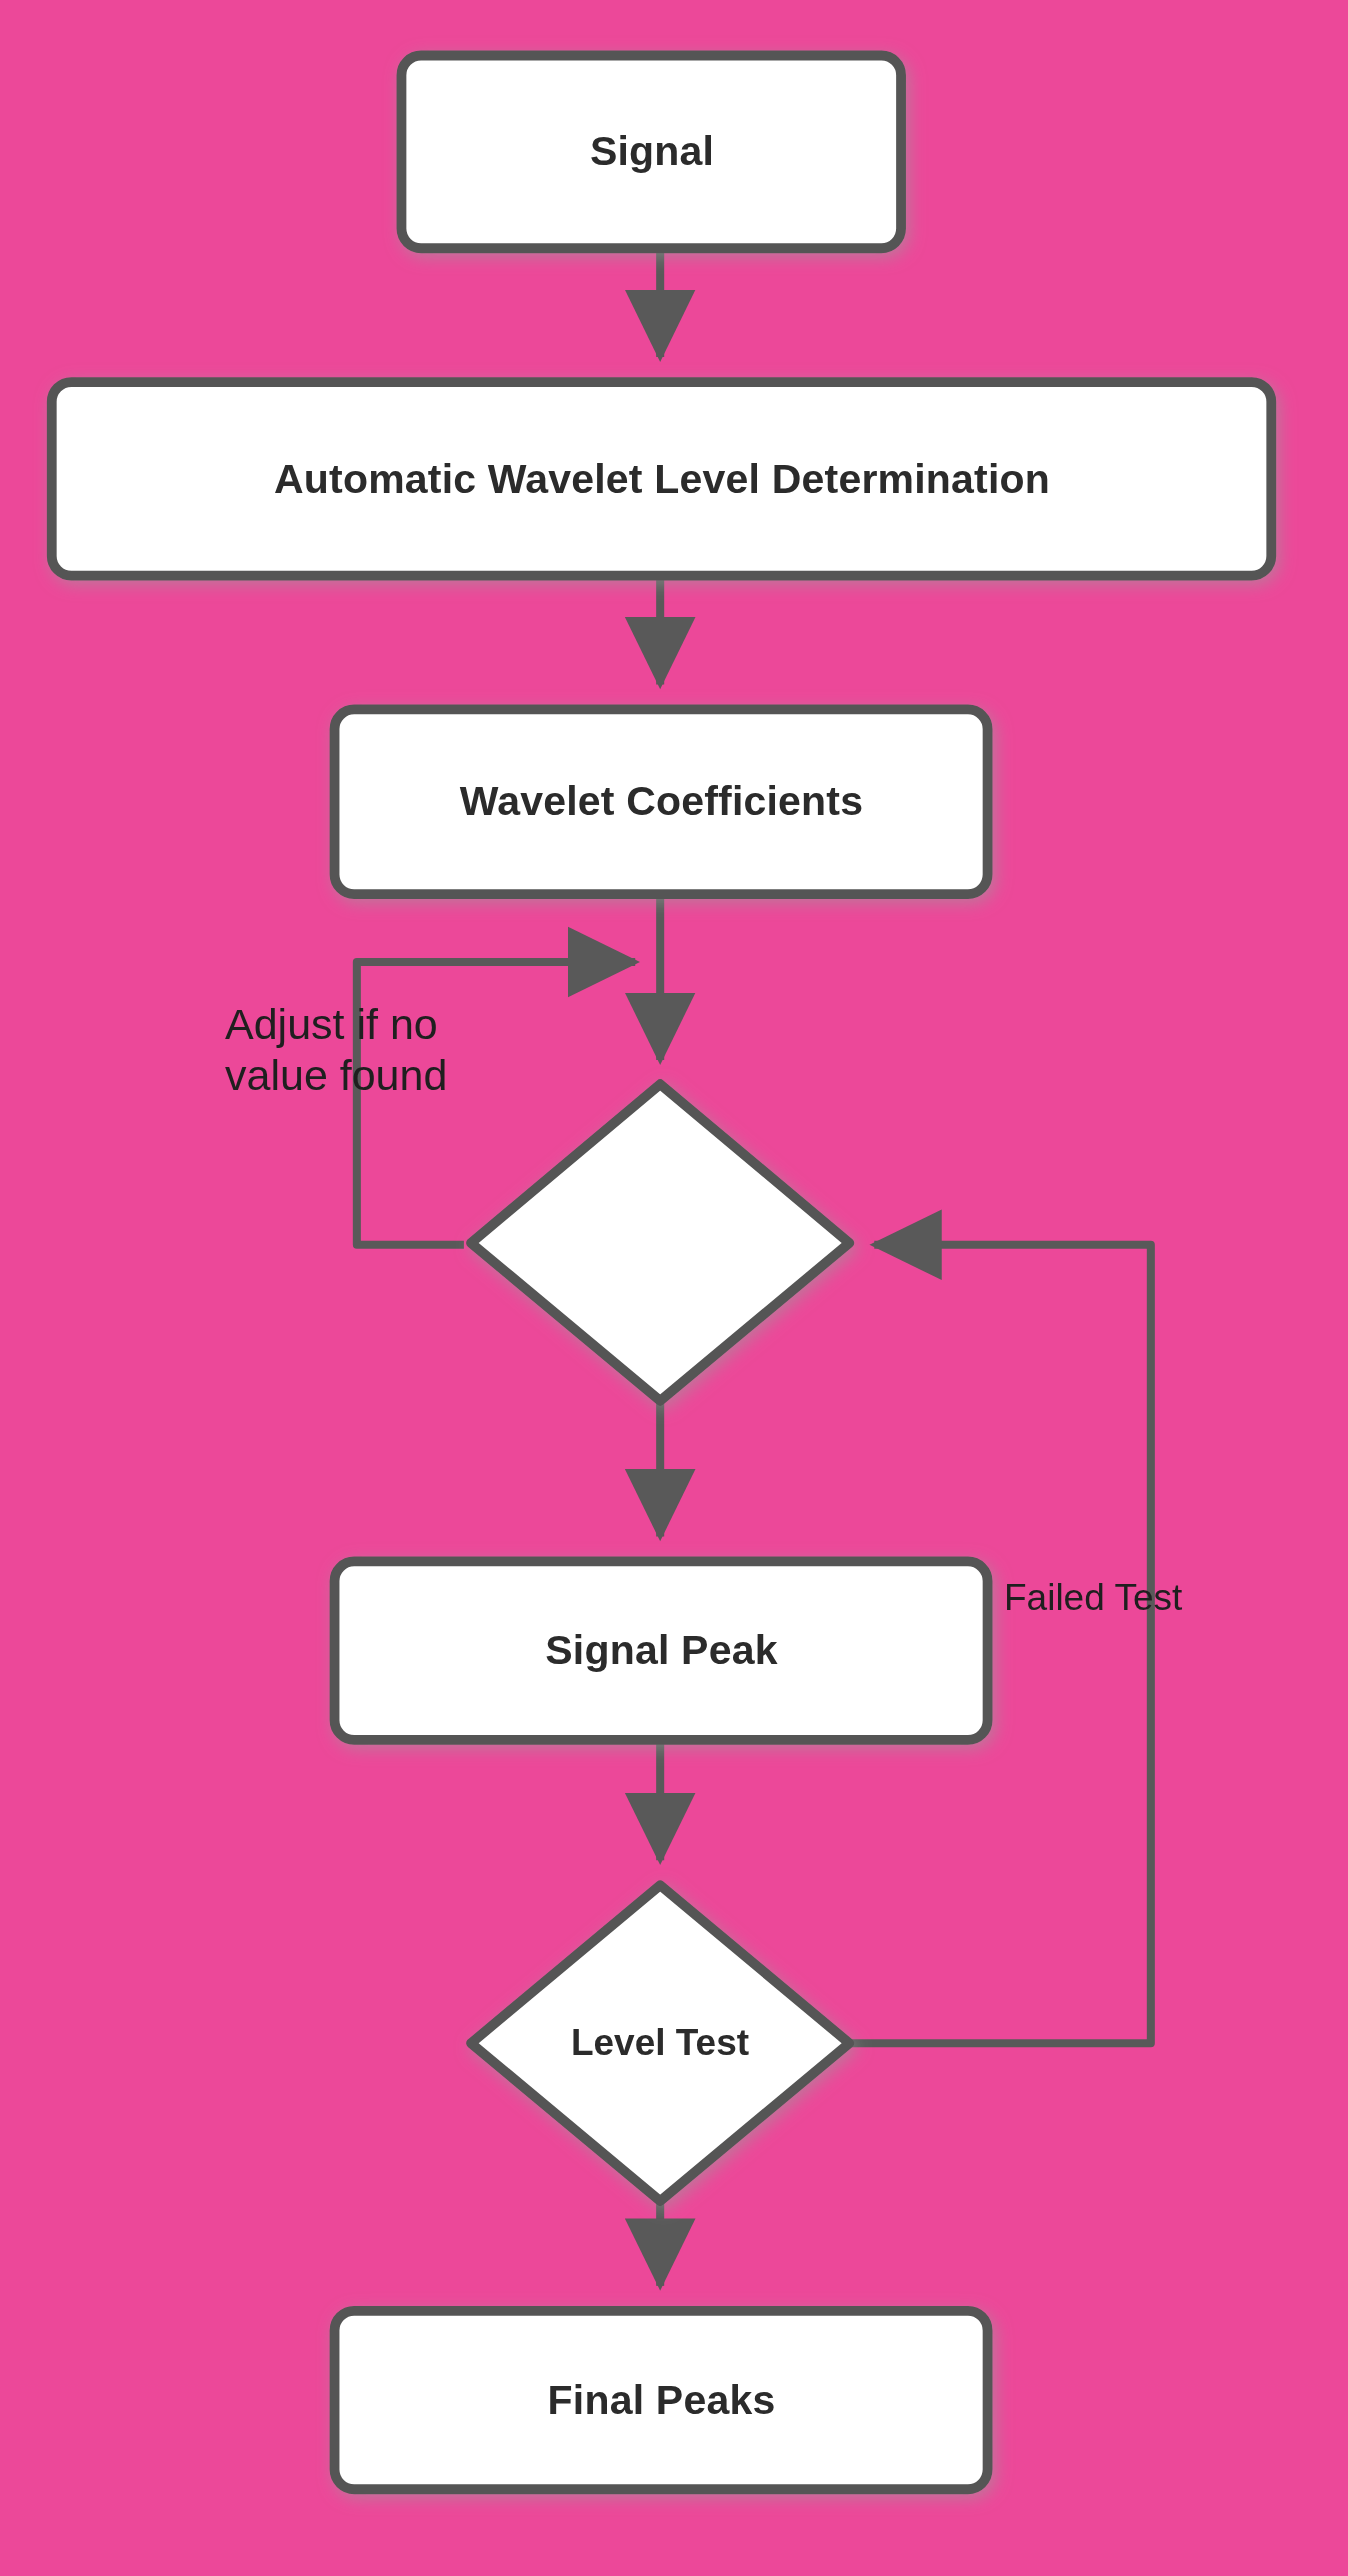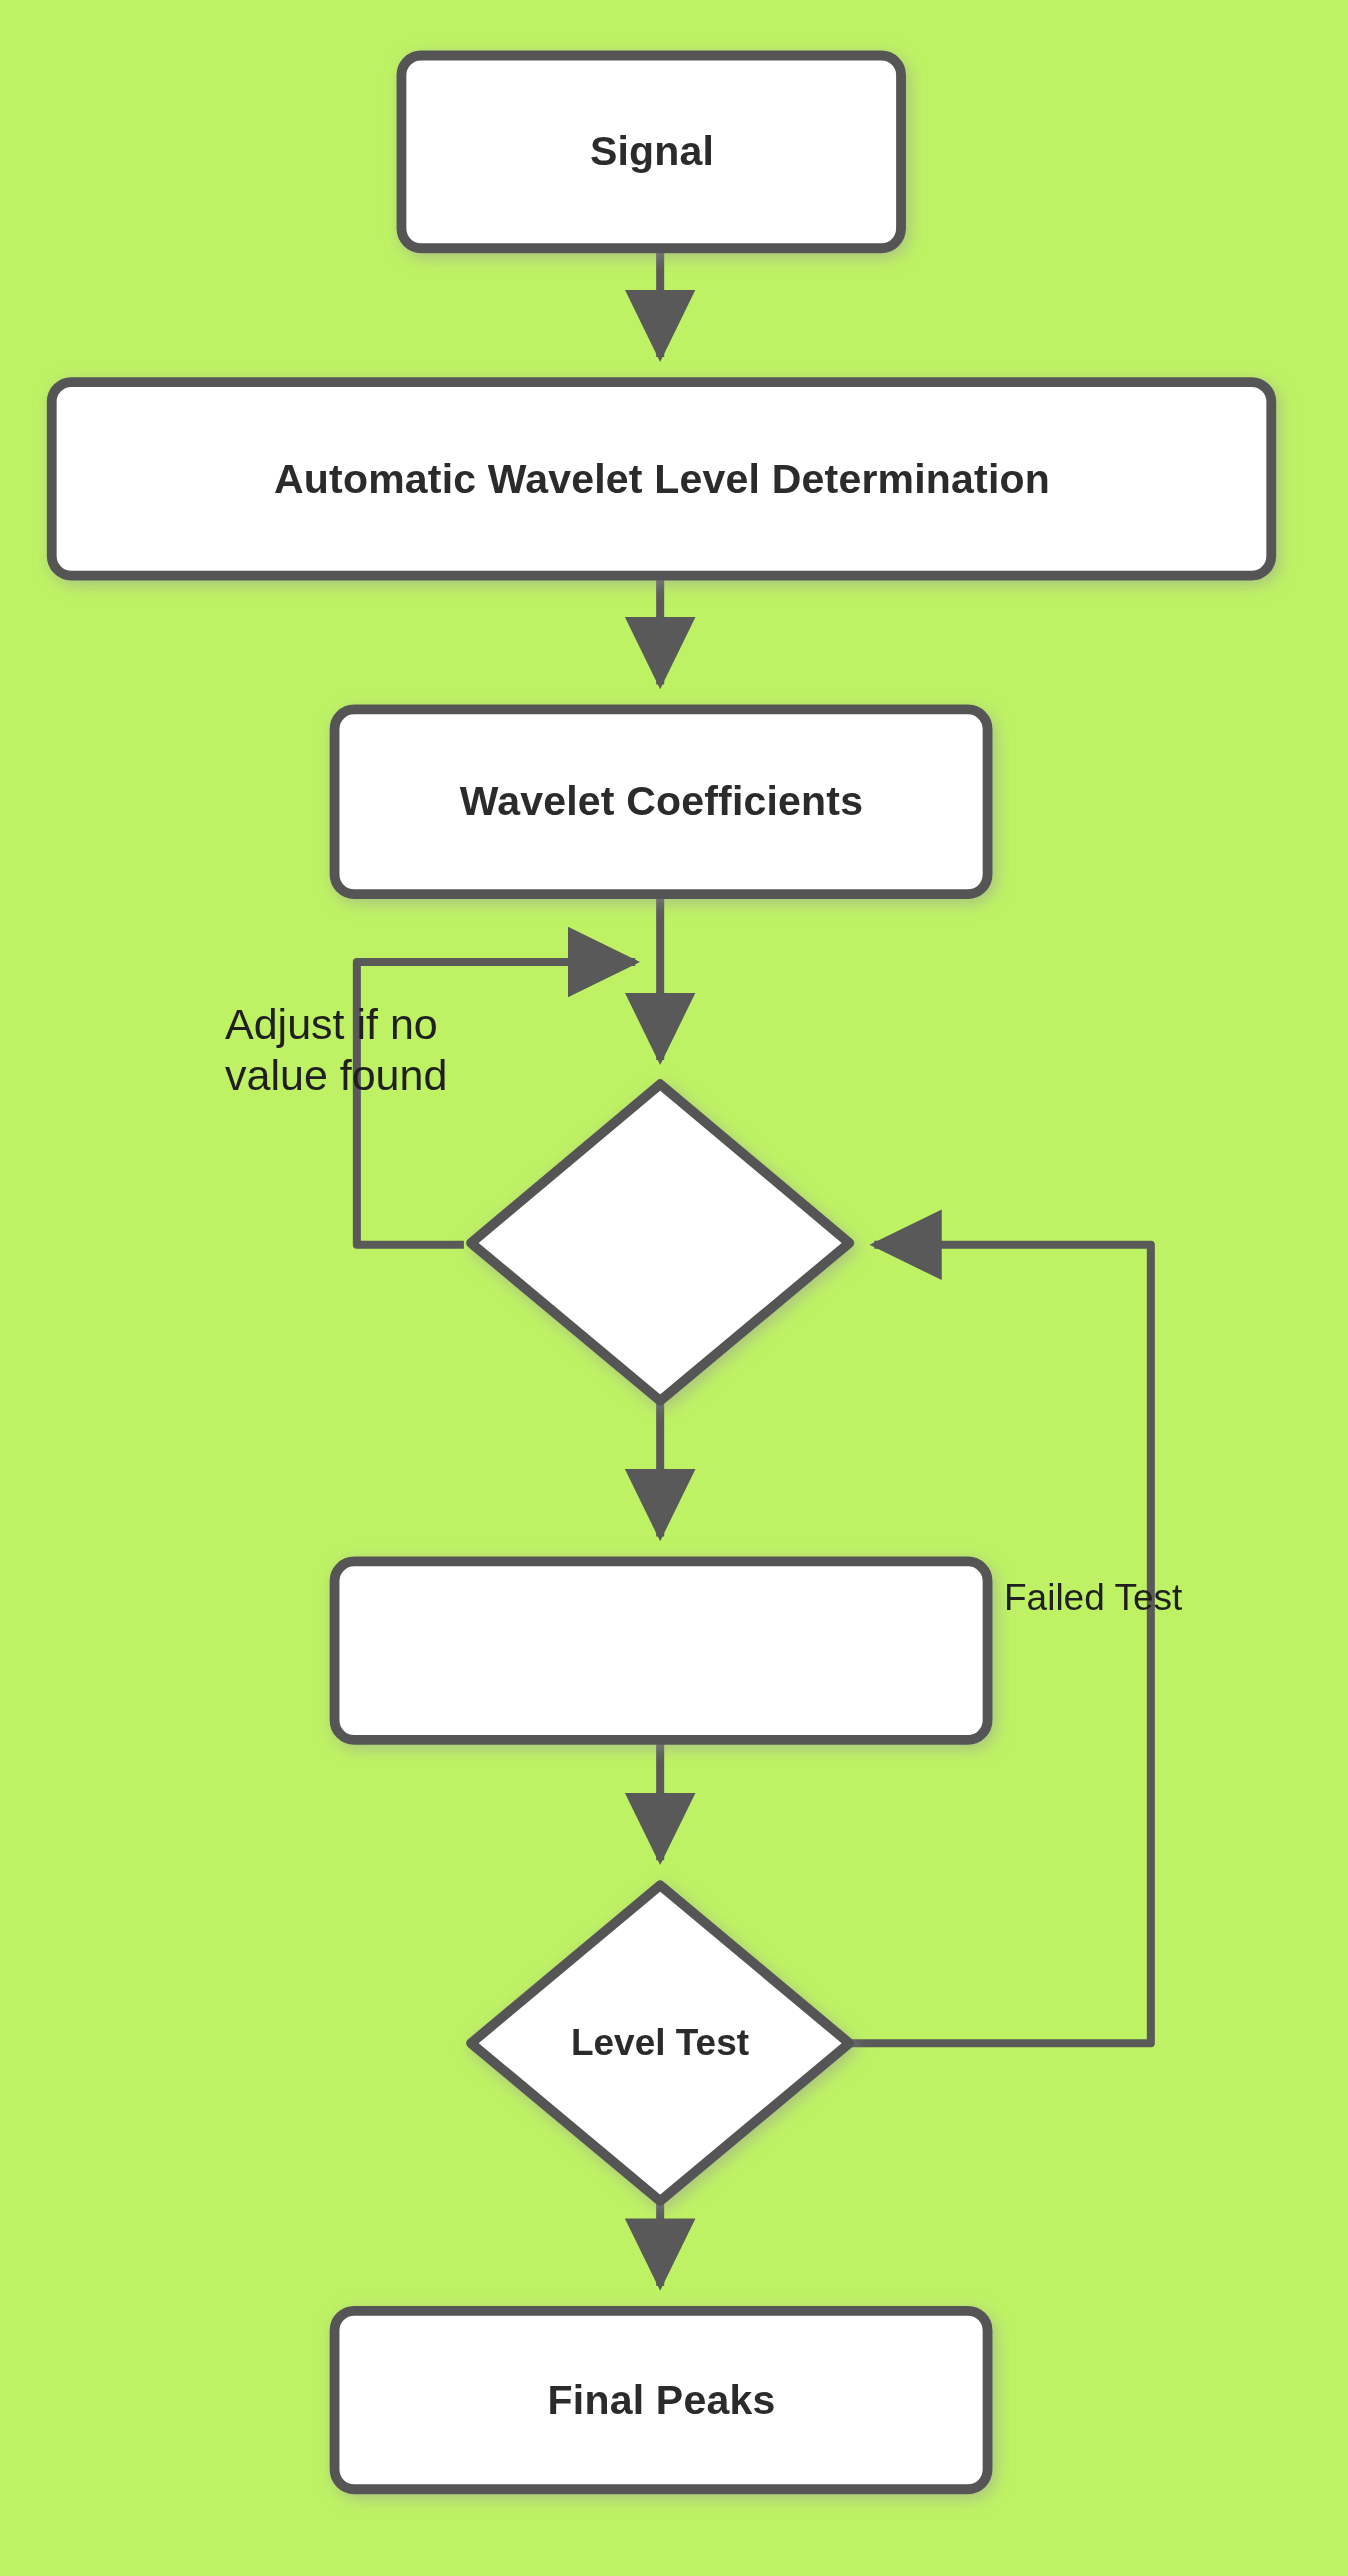"Signal" #canvas { background: #bef264 -> #ec4899 }
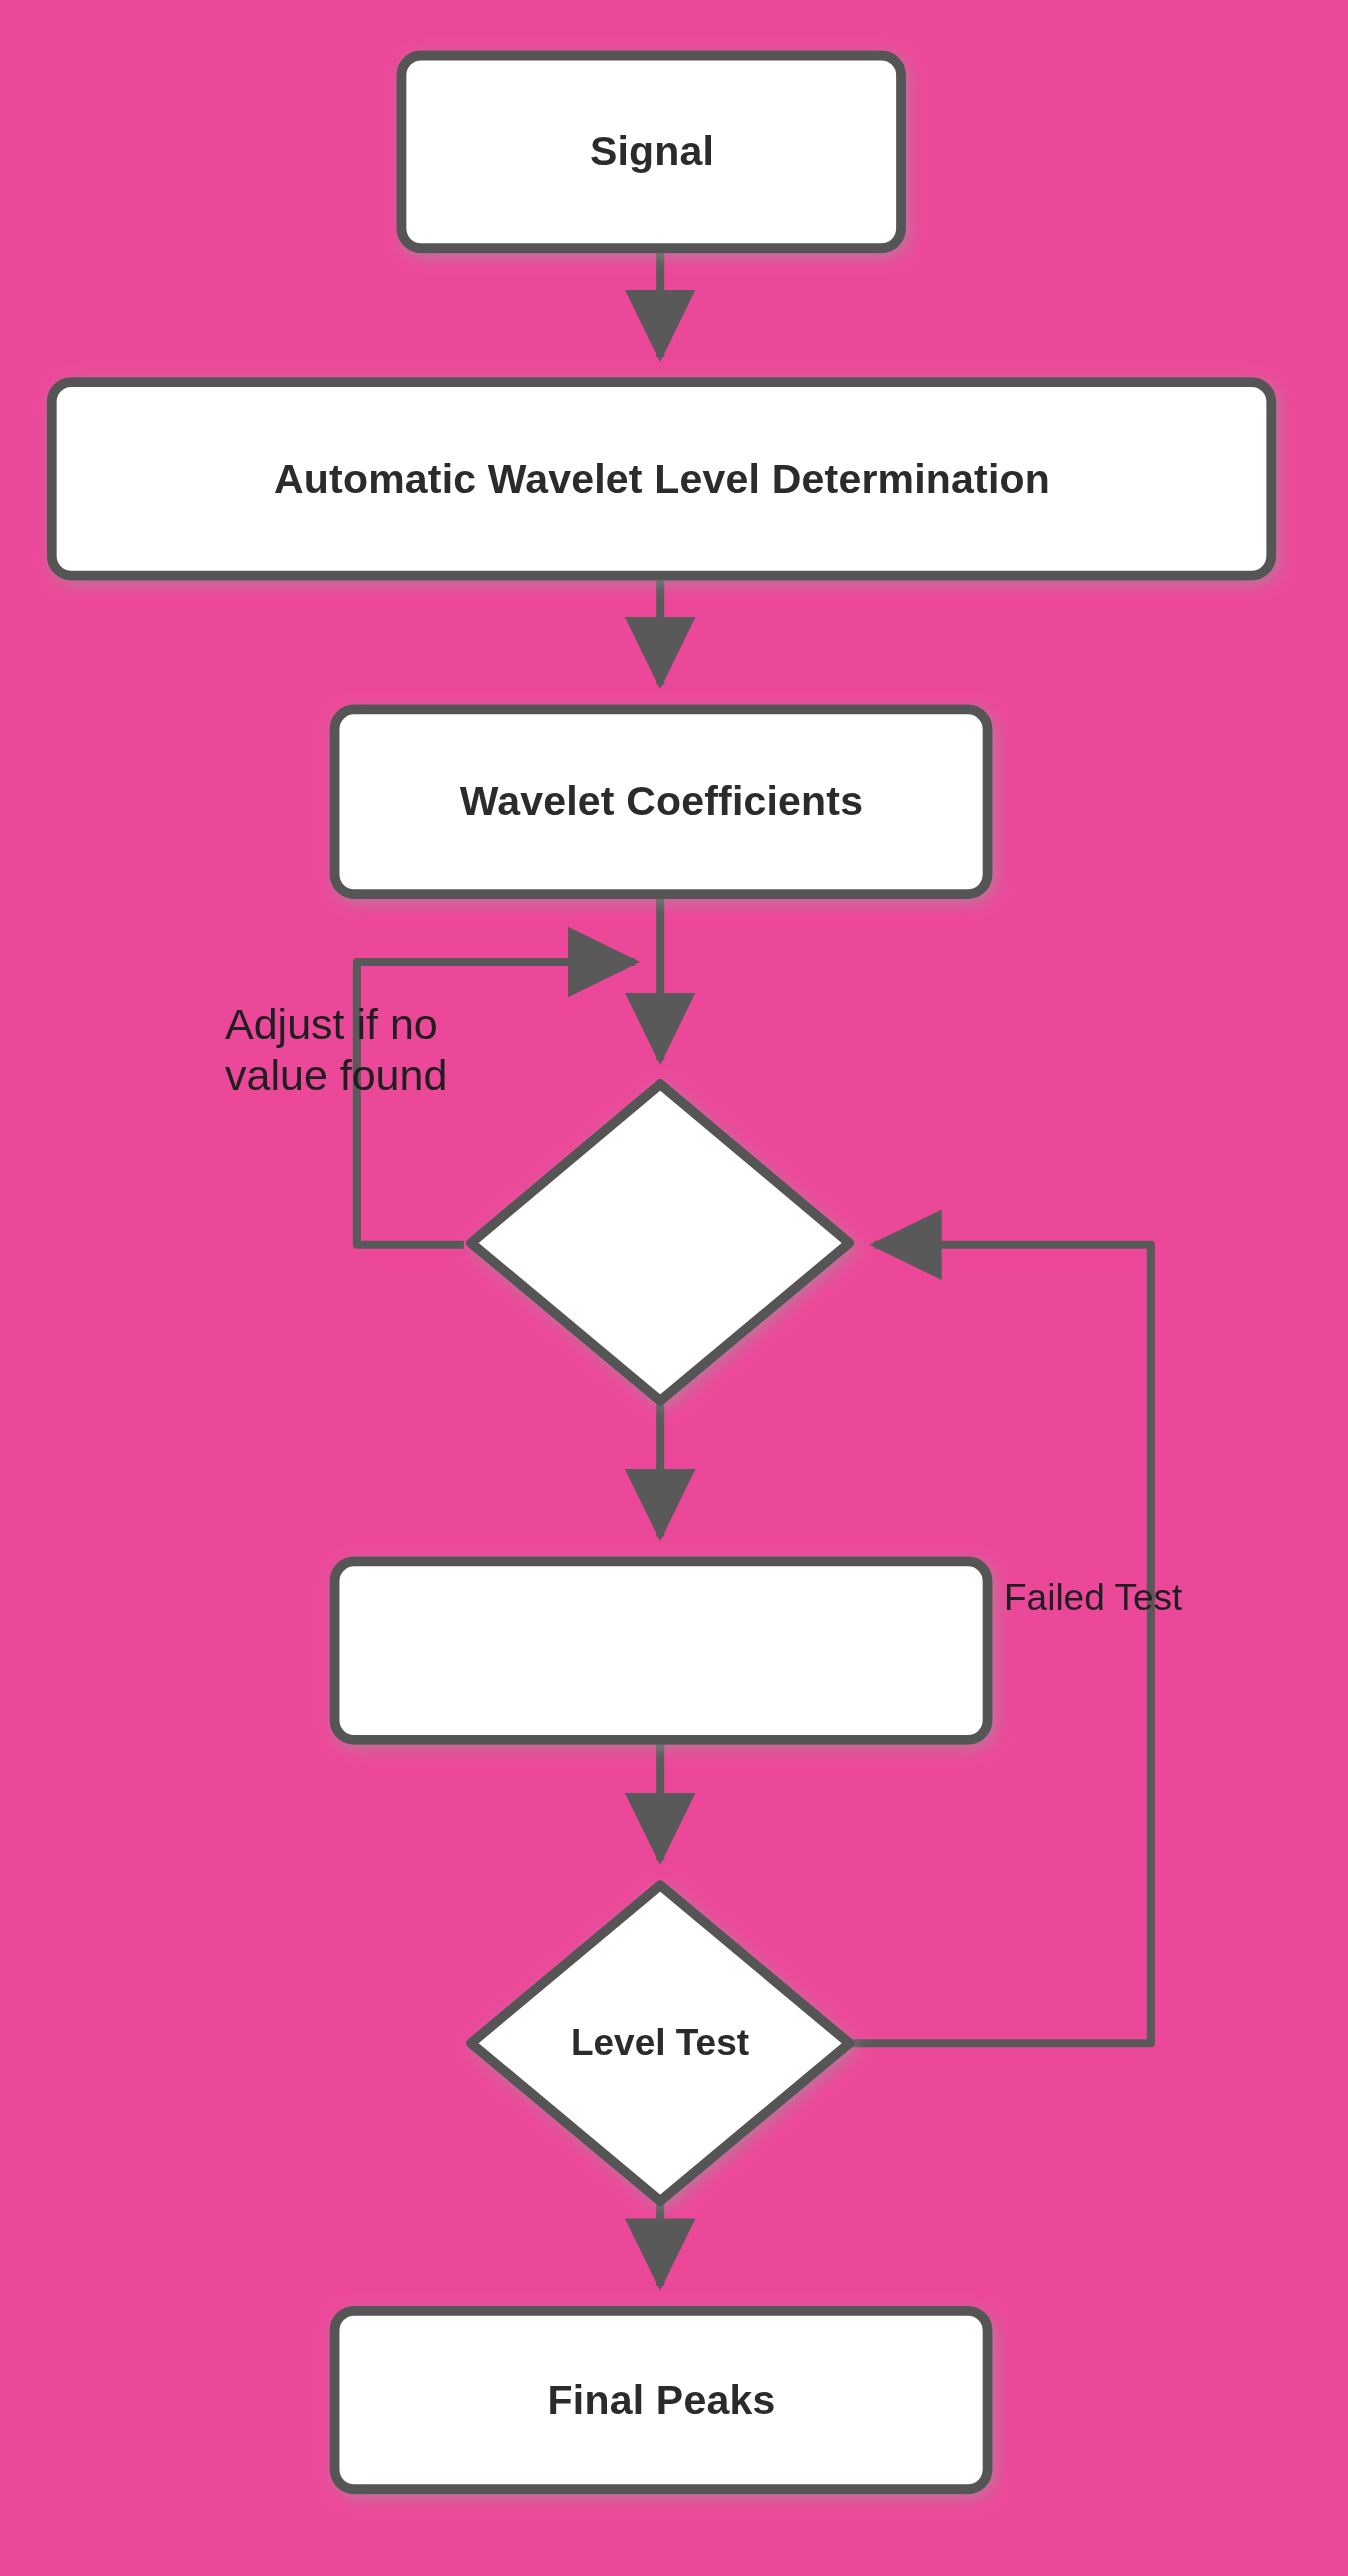"Signal Peak" div.node-label { html: none -> <div>Signal Peak</div> }
